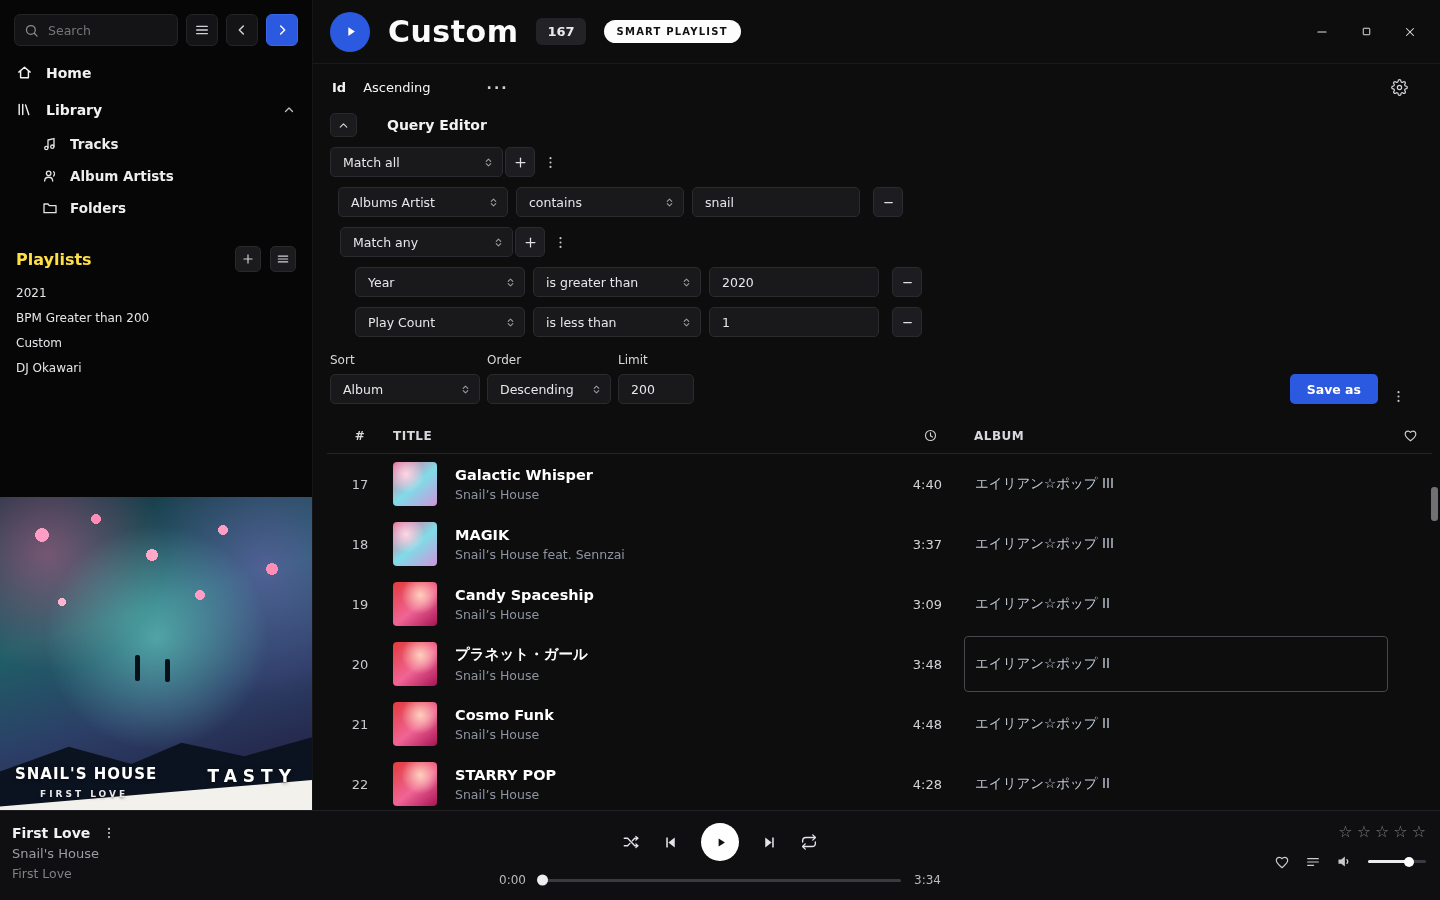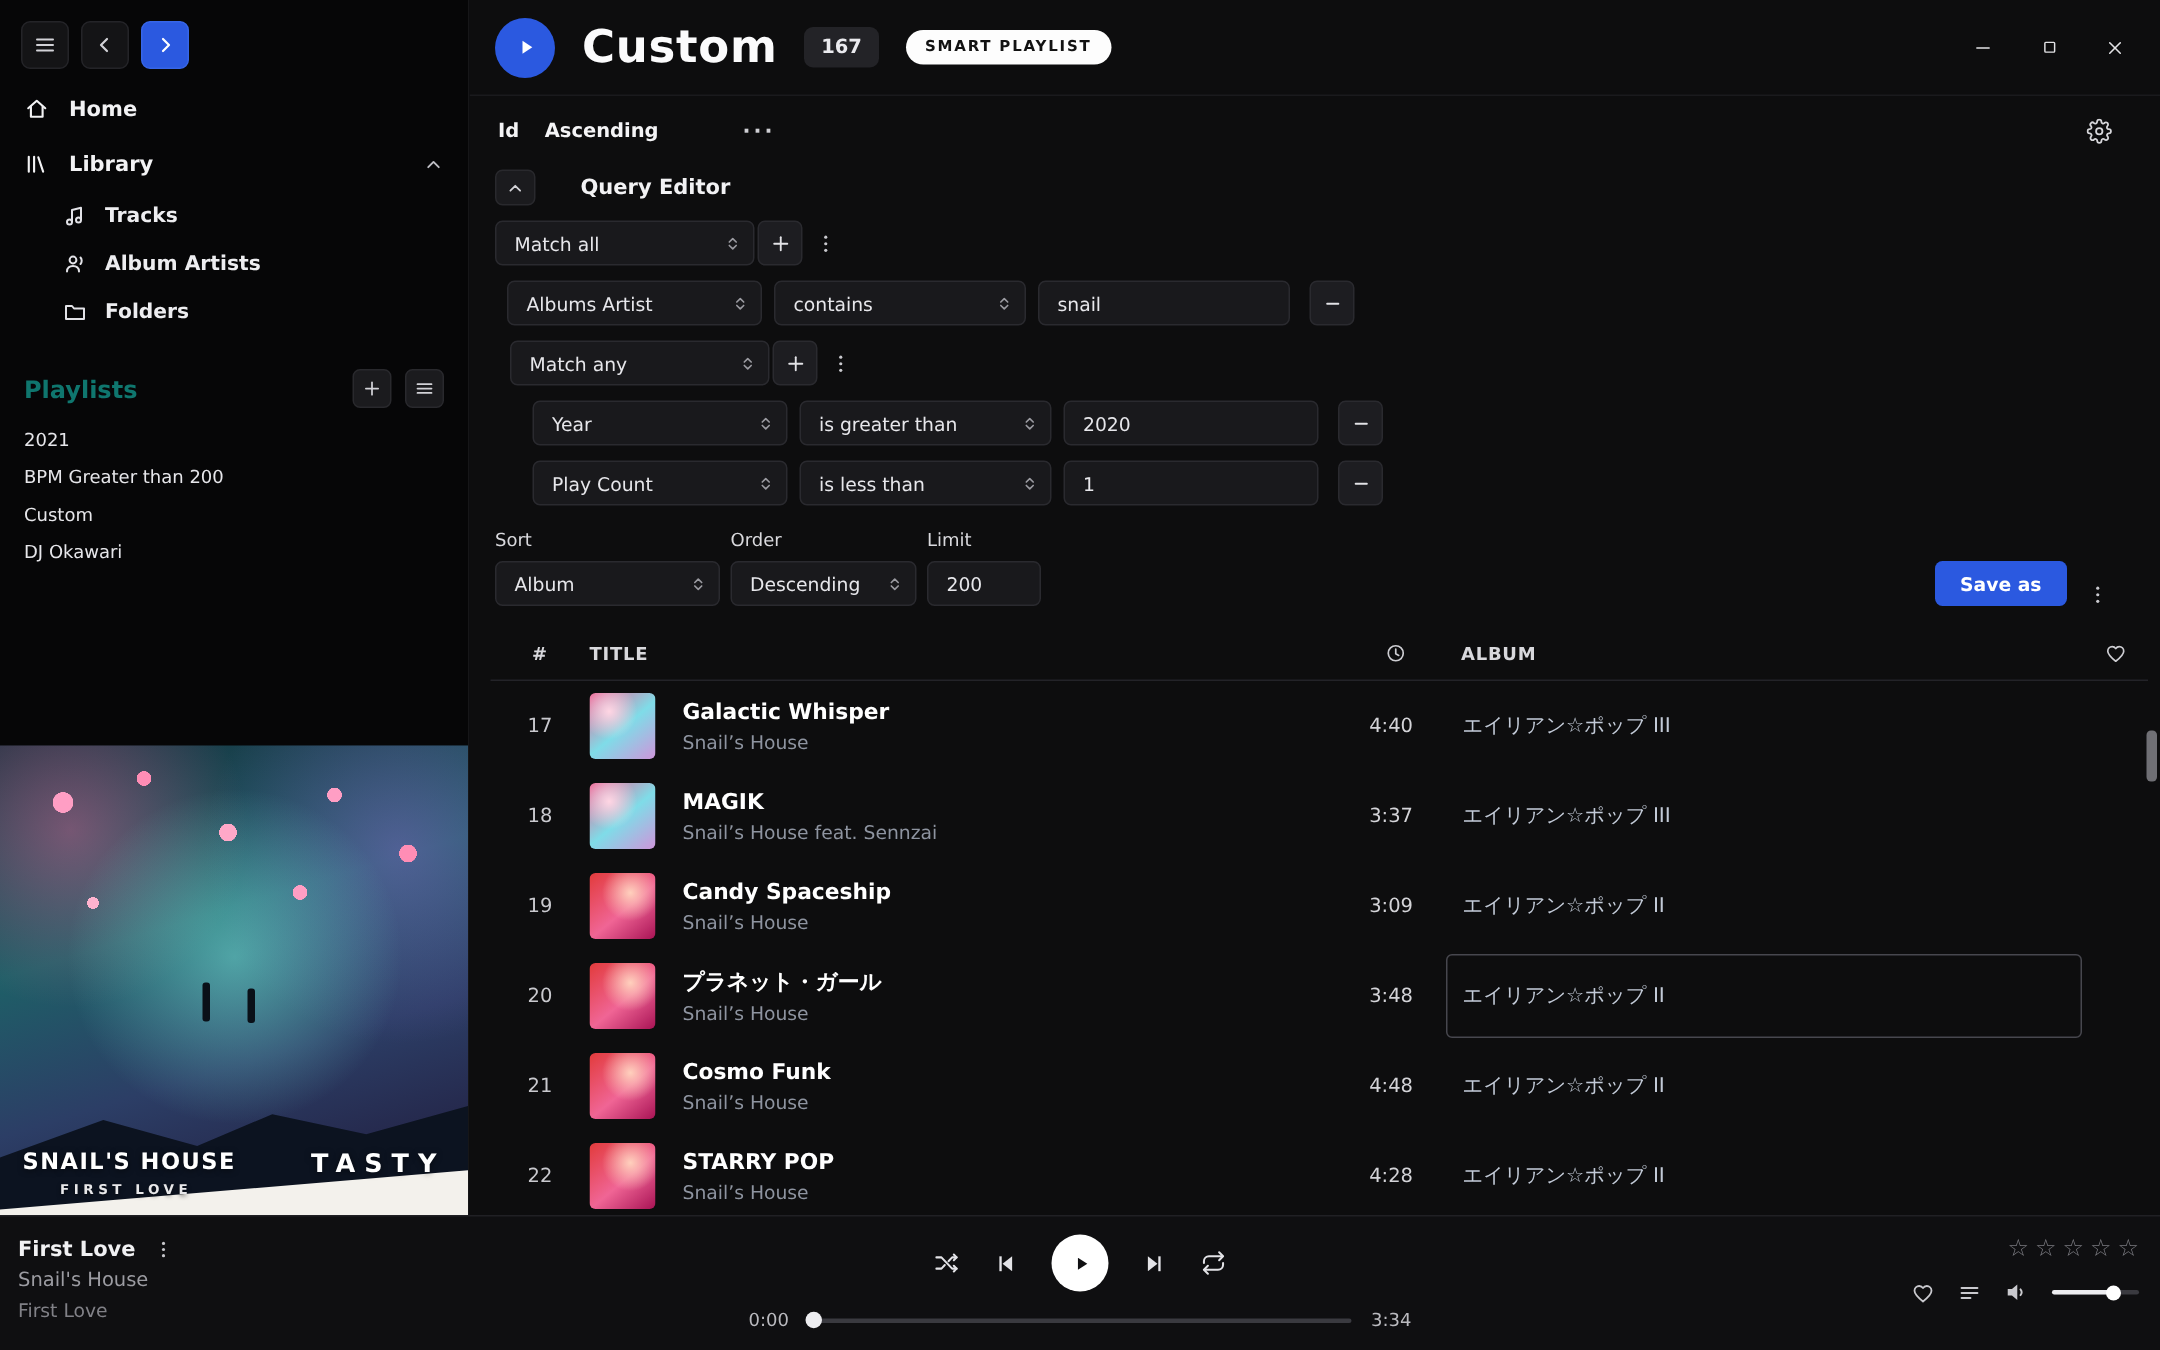"Search" div.search { html: none -> <div> <span> <svg> <circle></circle> <line></line> </svg> </span> <input> </div> }
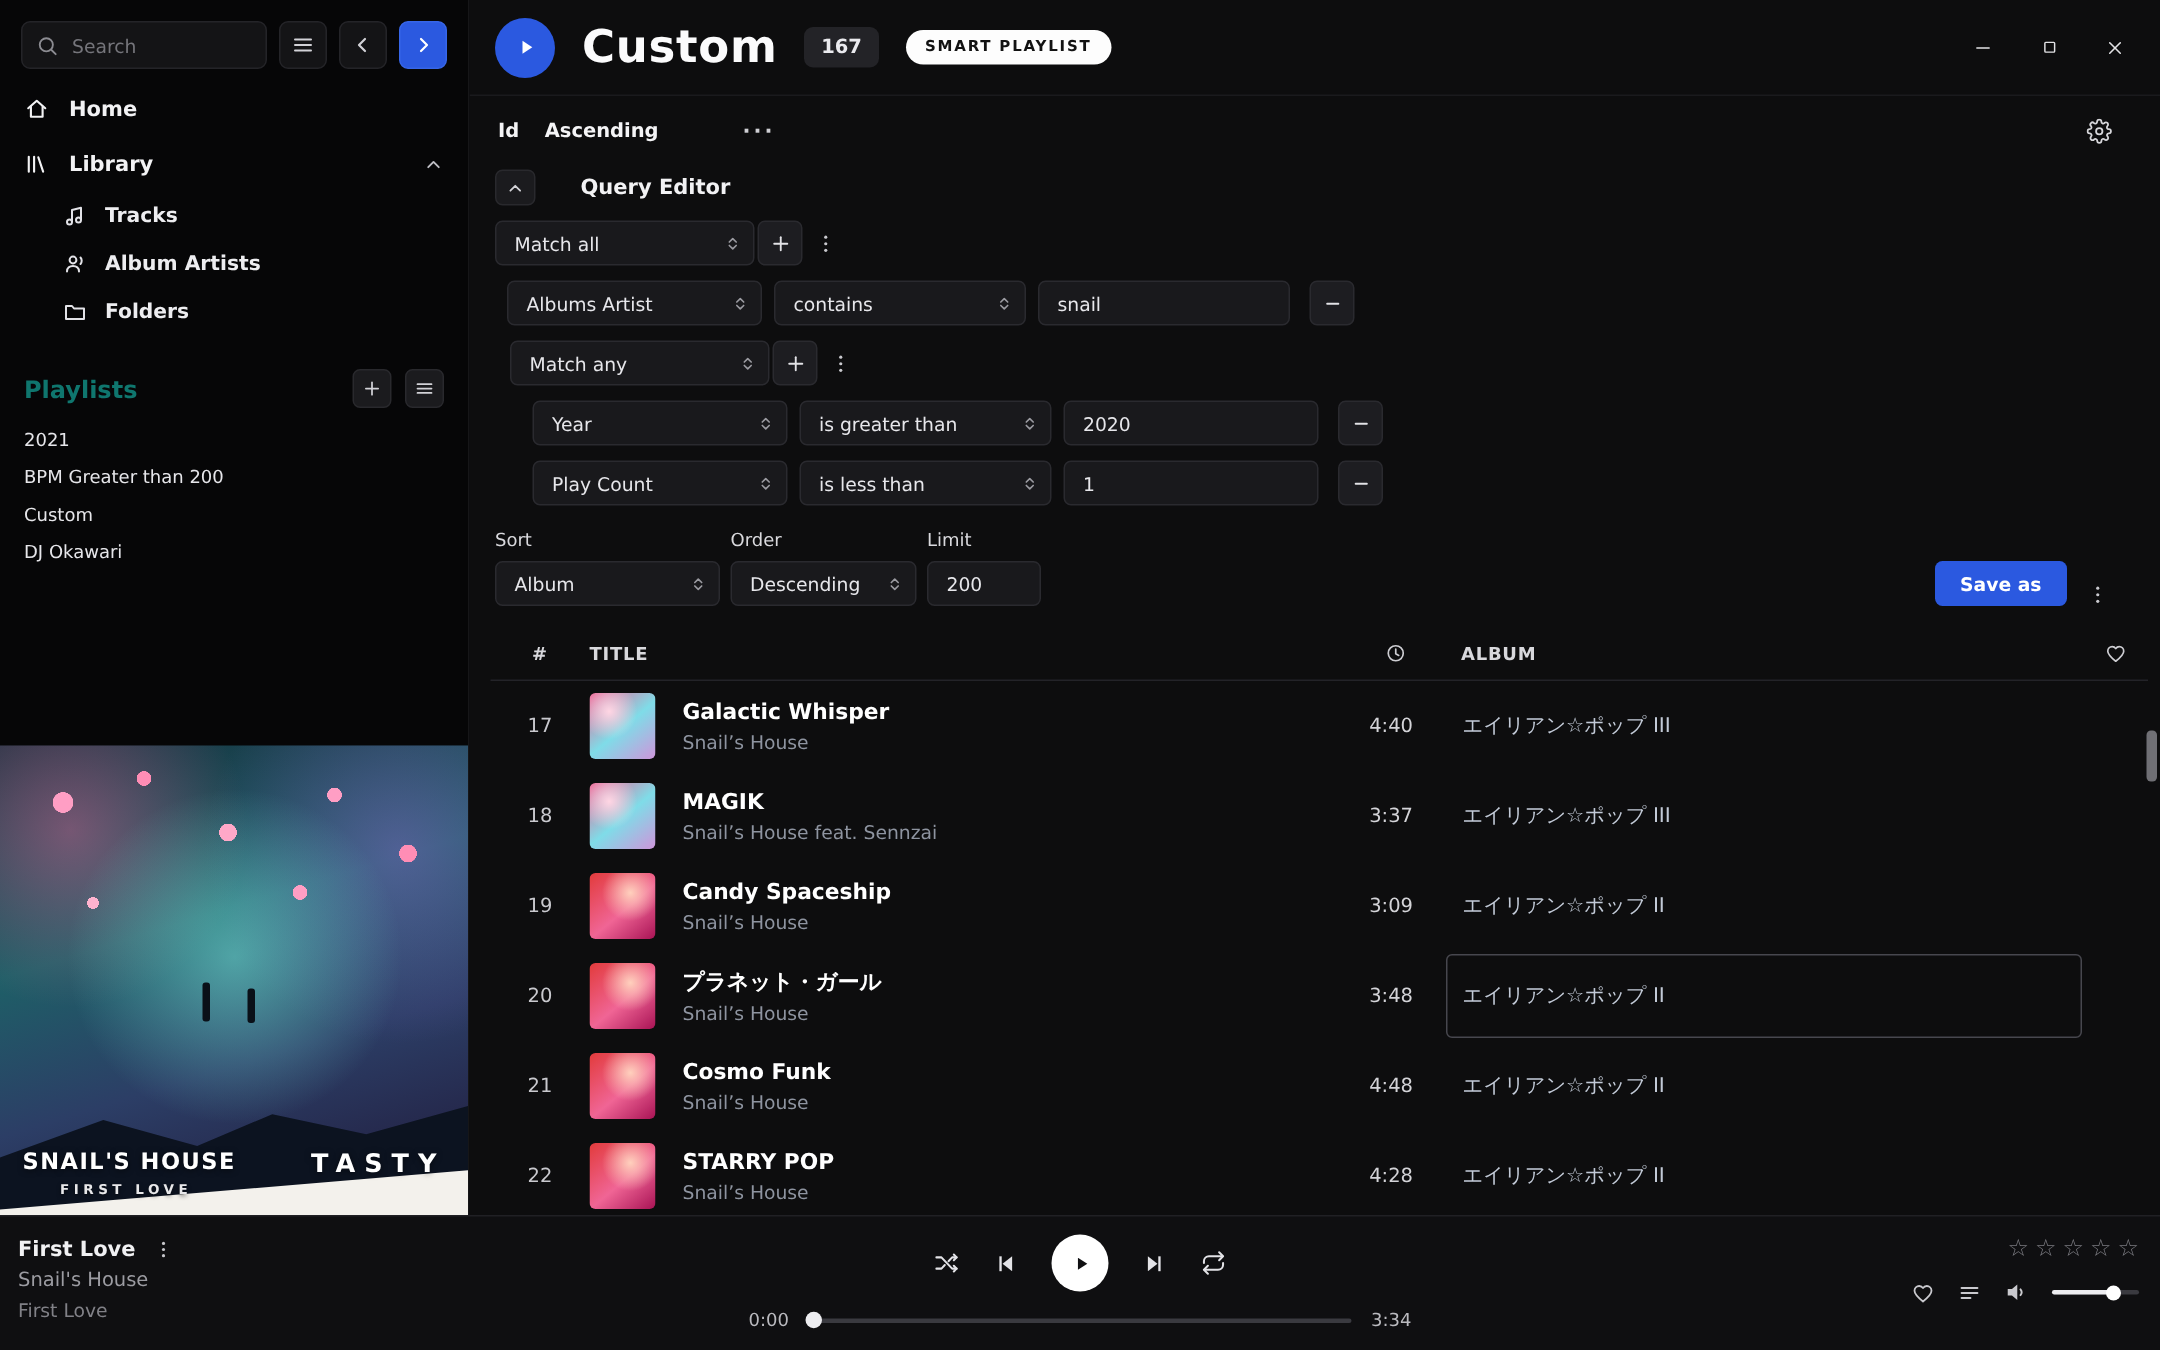"Ascending" .sort-dir { font-weight: 700 -> 400 }
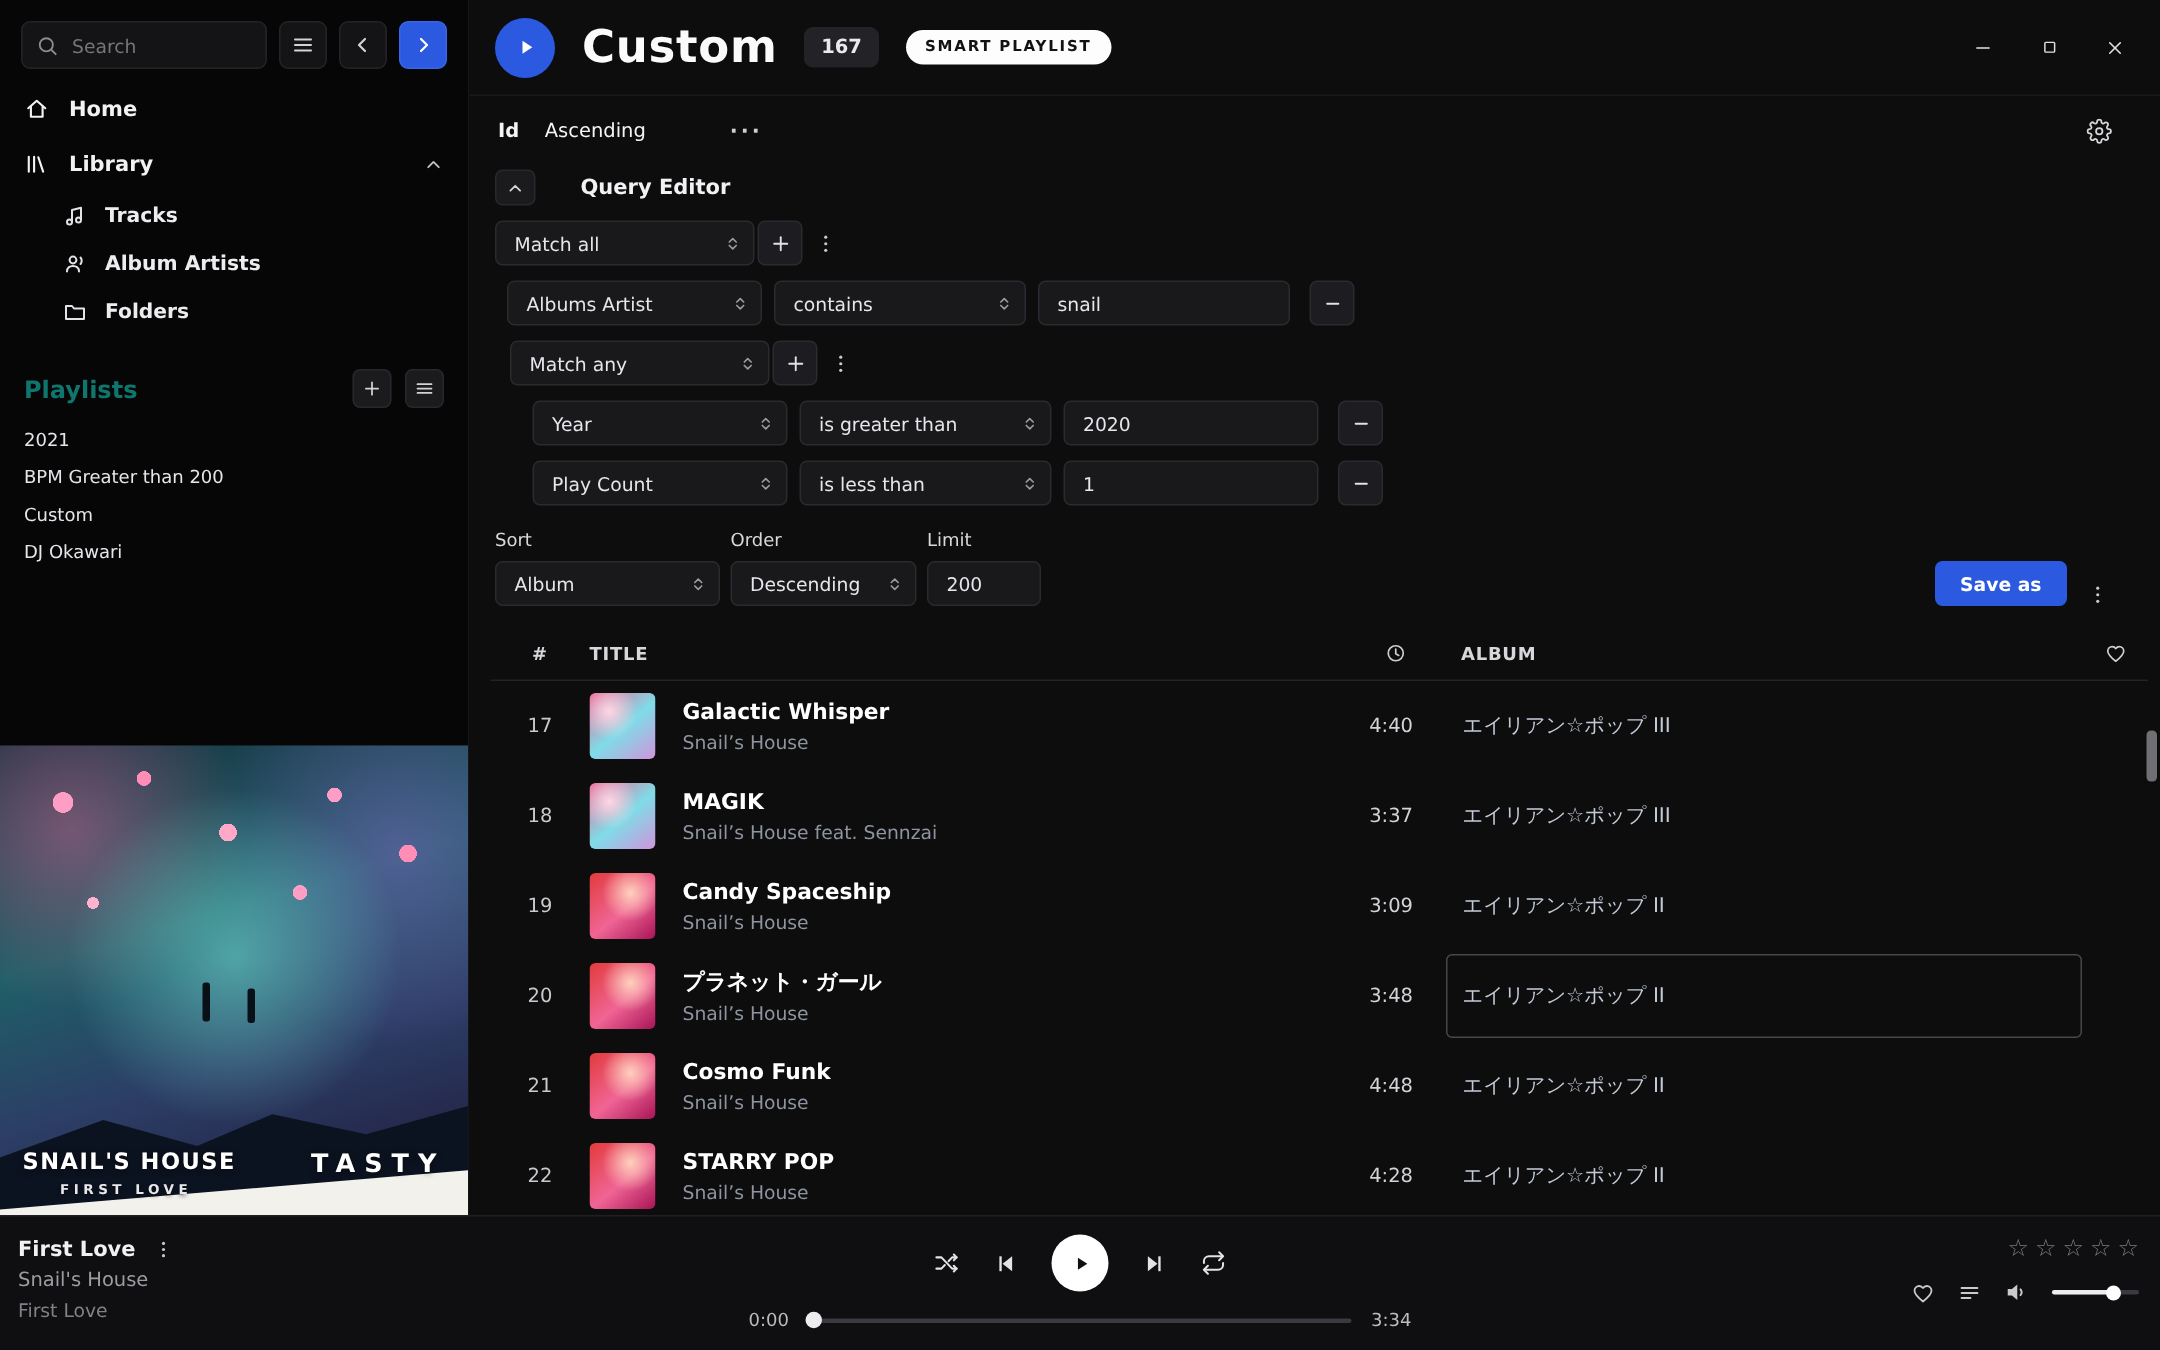"Playlists" .pl-title { color: #0f766e -> #fde047 }
